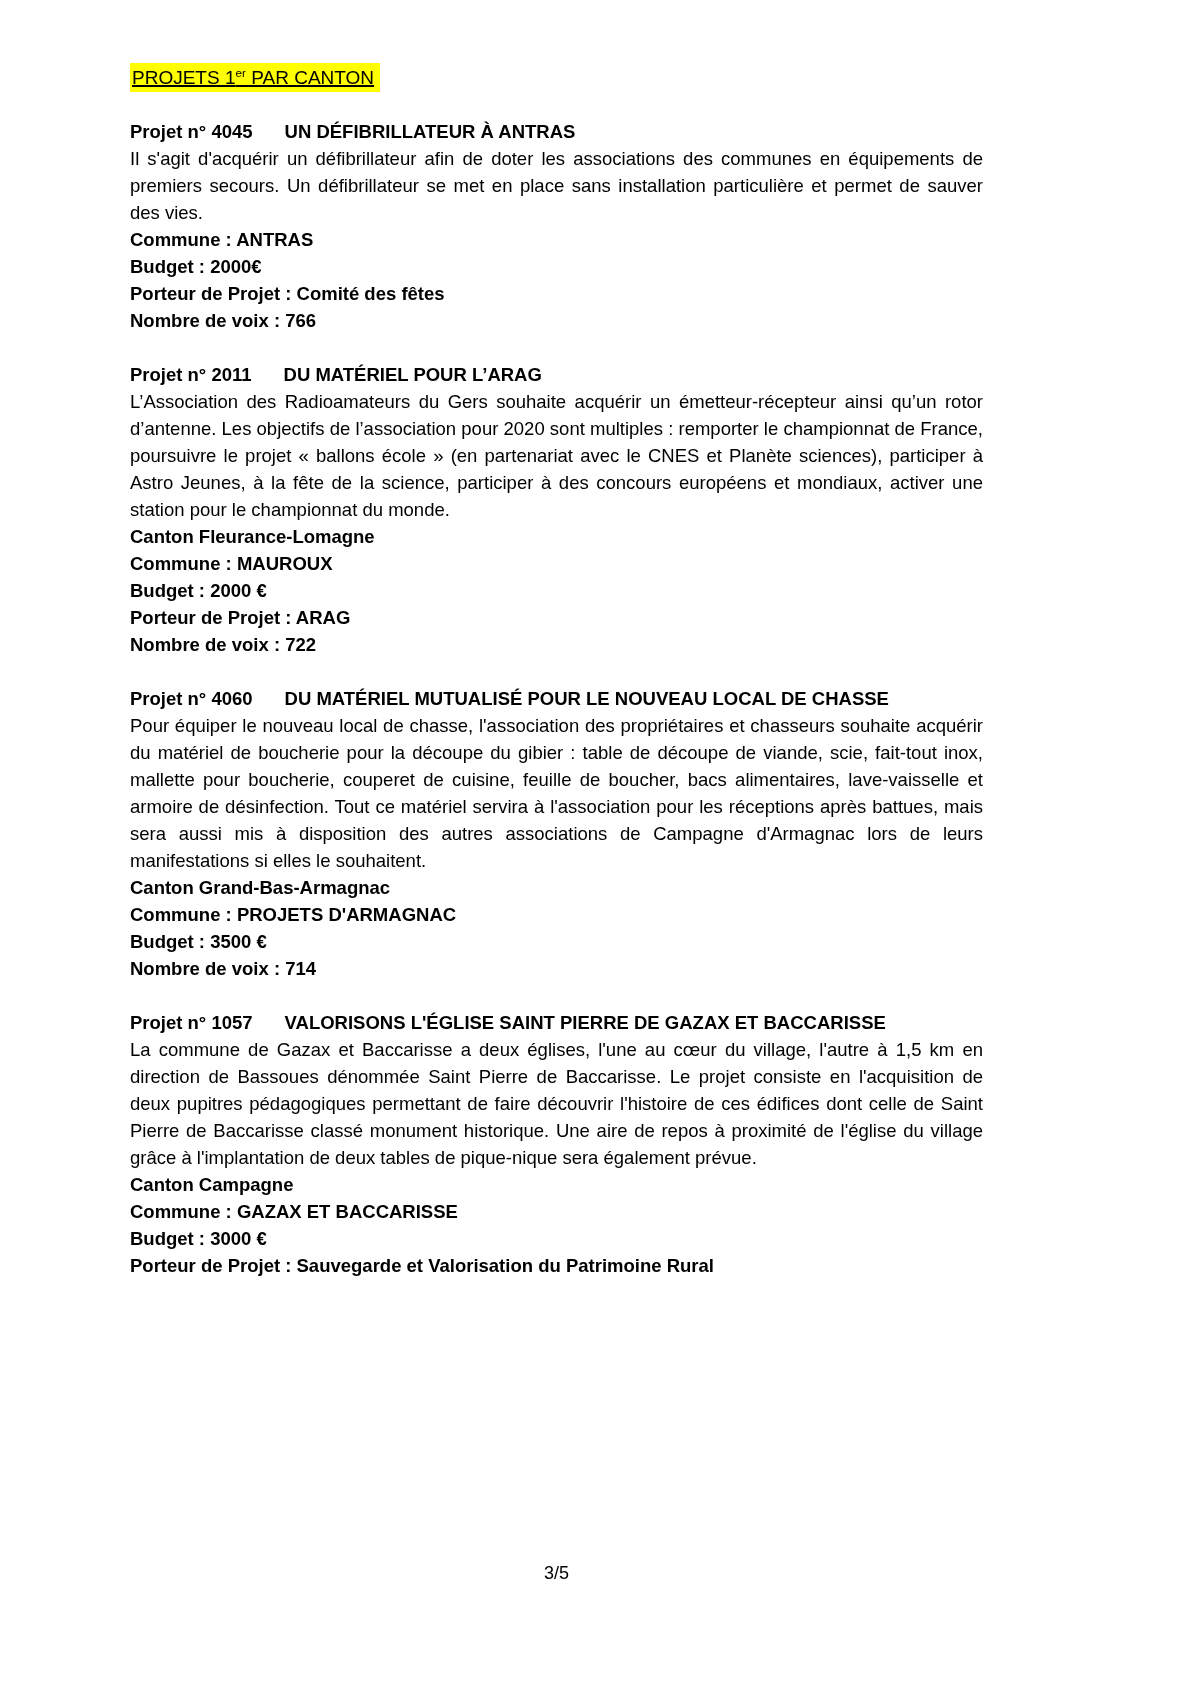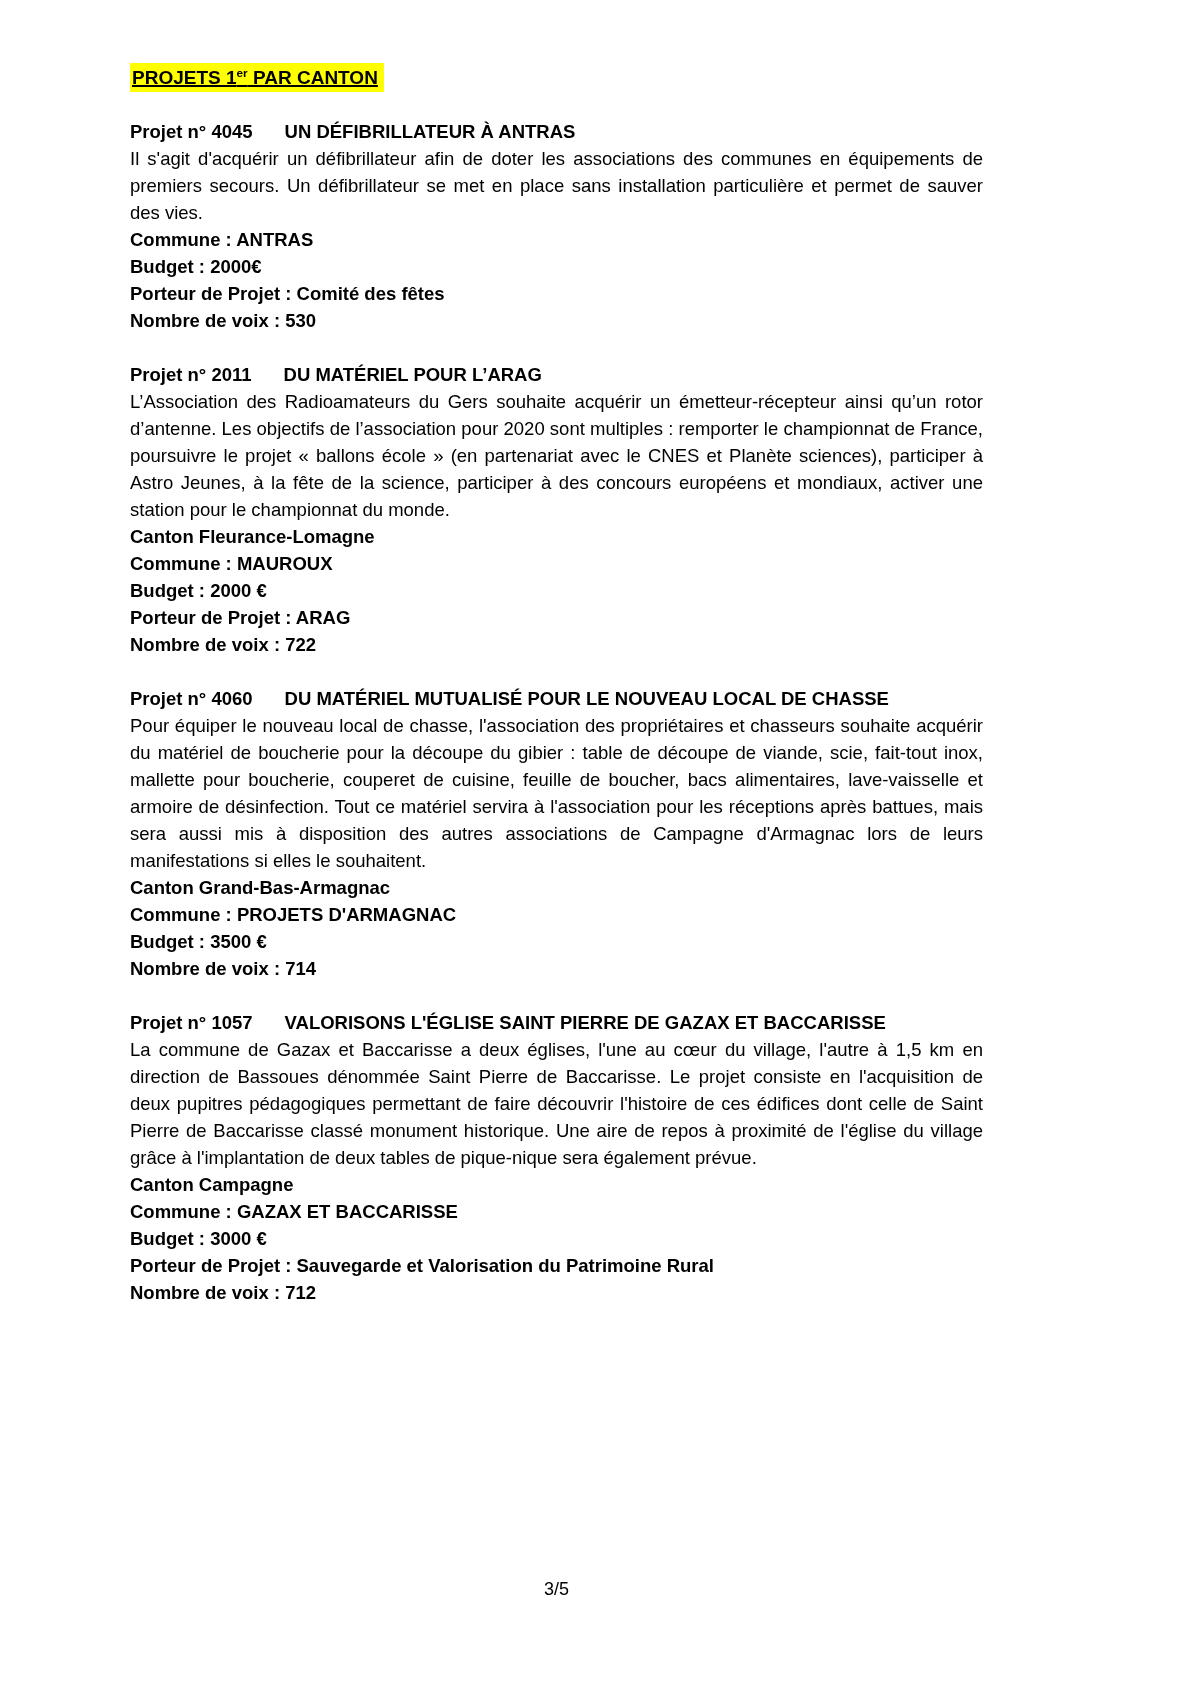"PROJETS 1er PAR CANTON" .doc-title { font-weight: bold -> normal }
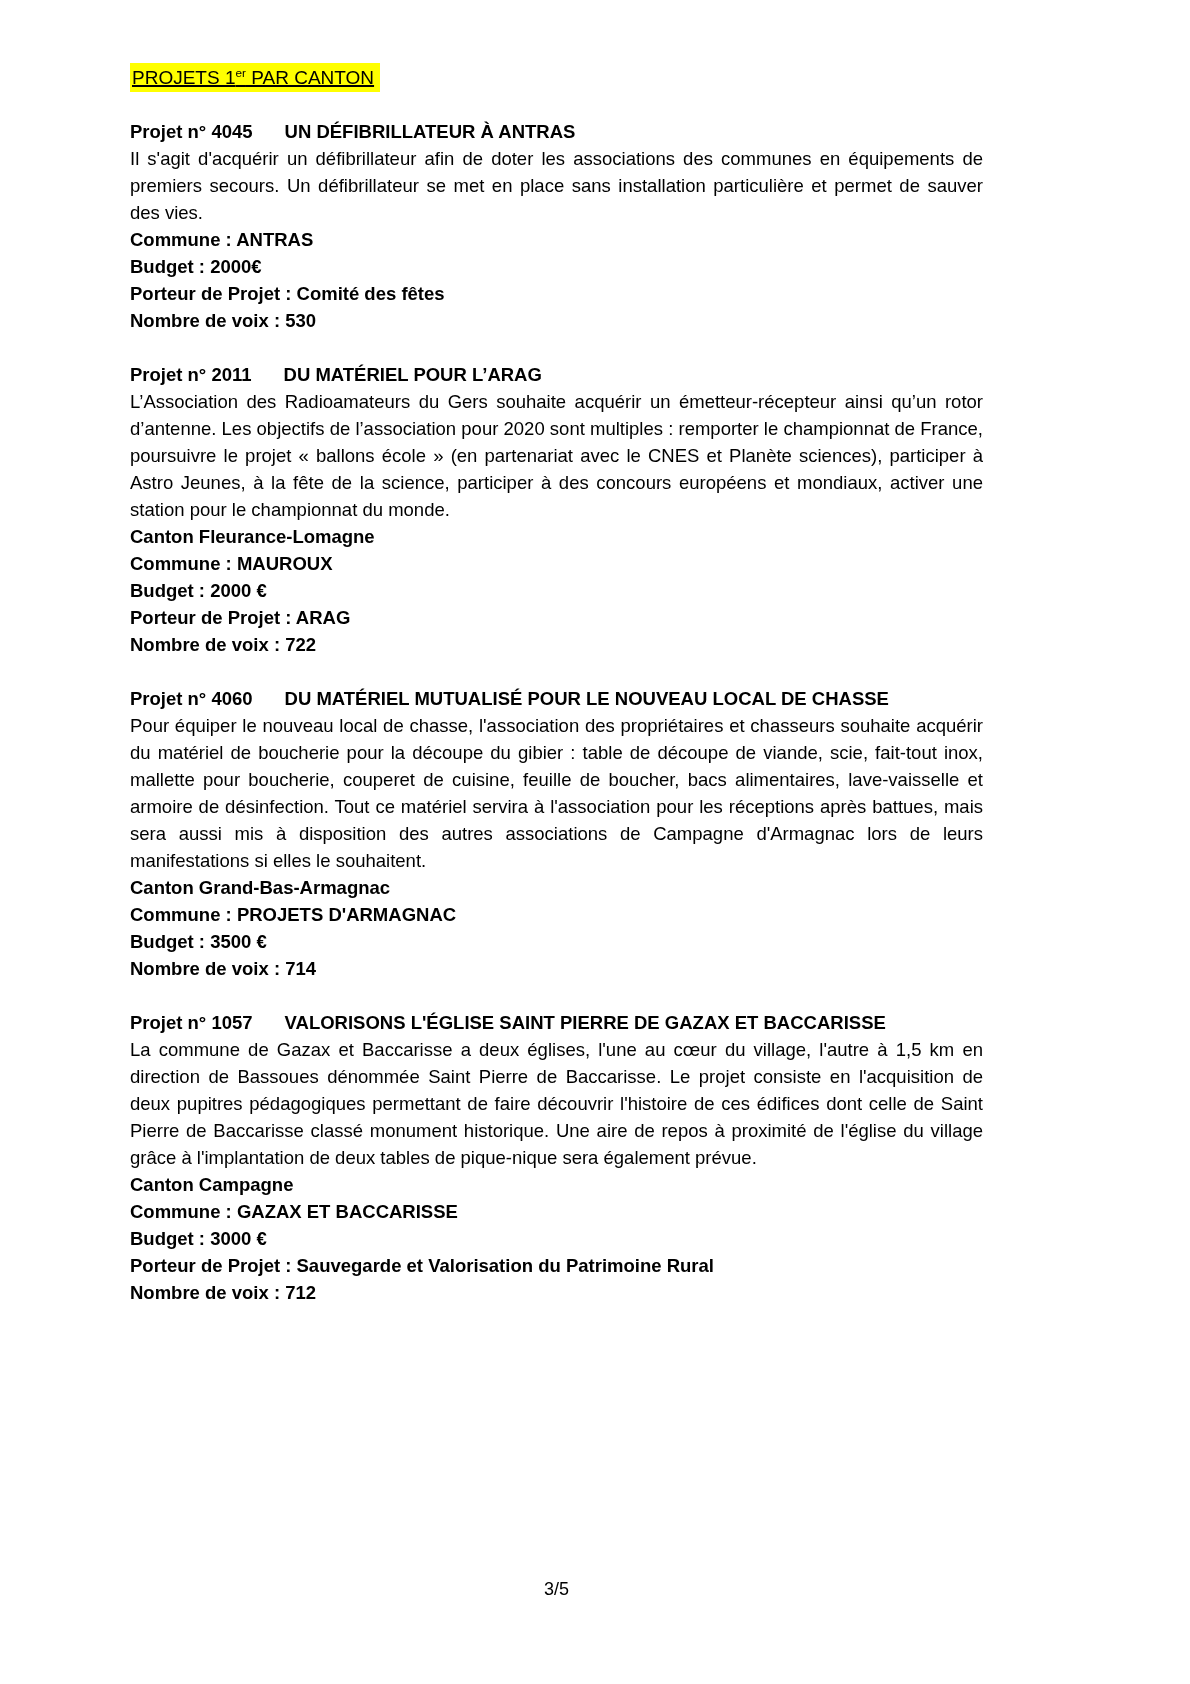"530" span { text: 530 -> 766 }
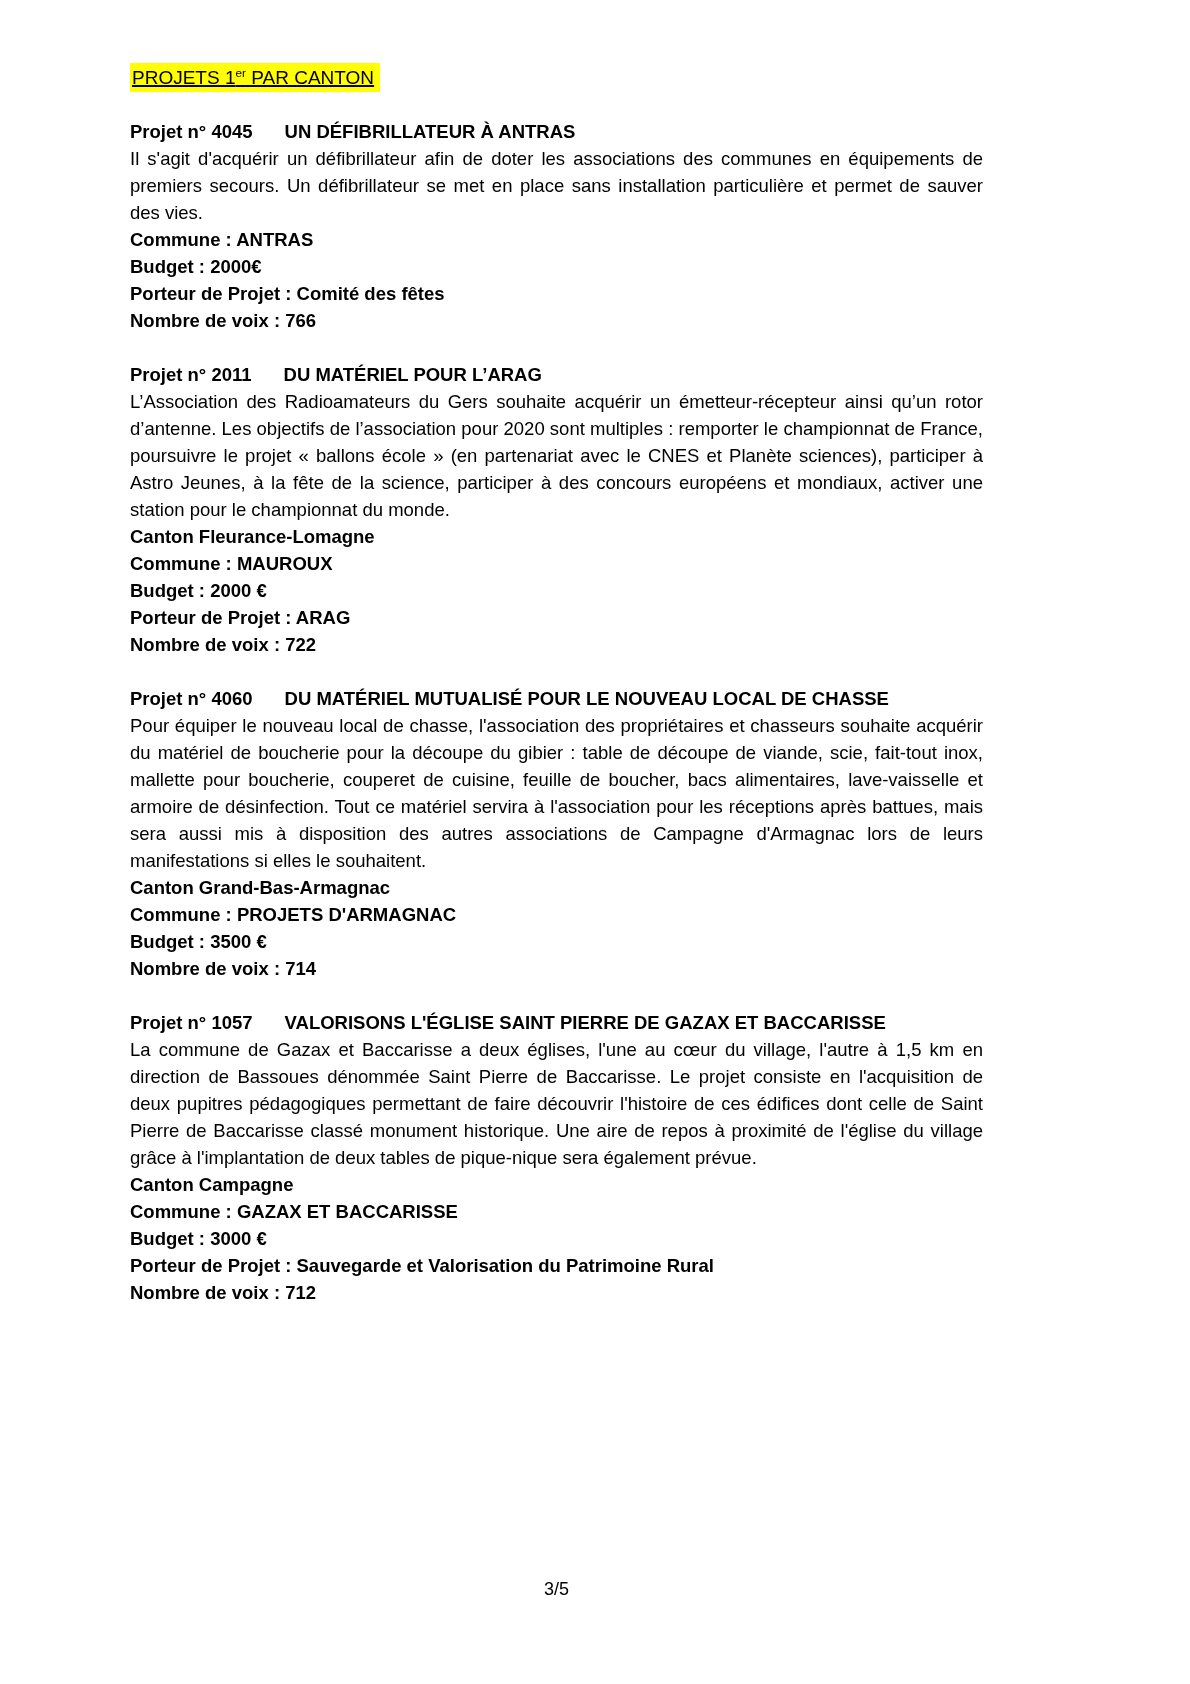"Nombre de voix : 712" p.detail { html: <p> <span>Nombre de voix :</span> <span>712</span> </p> -> none }
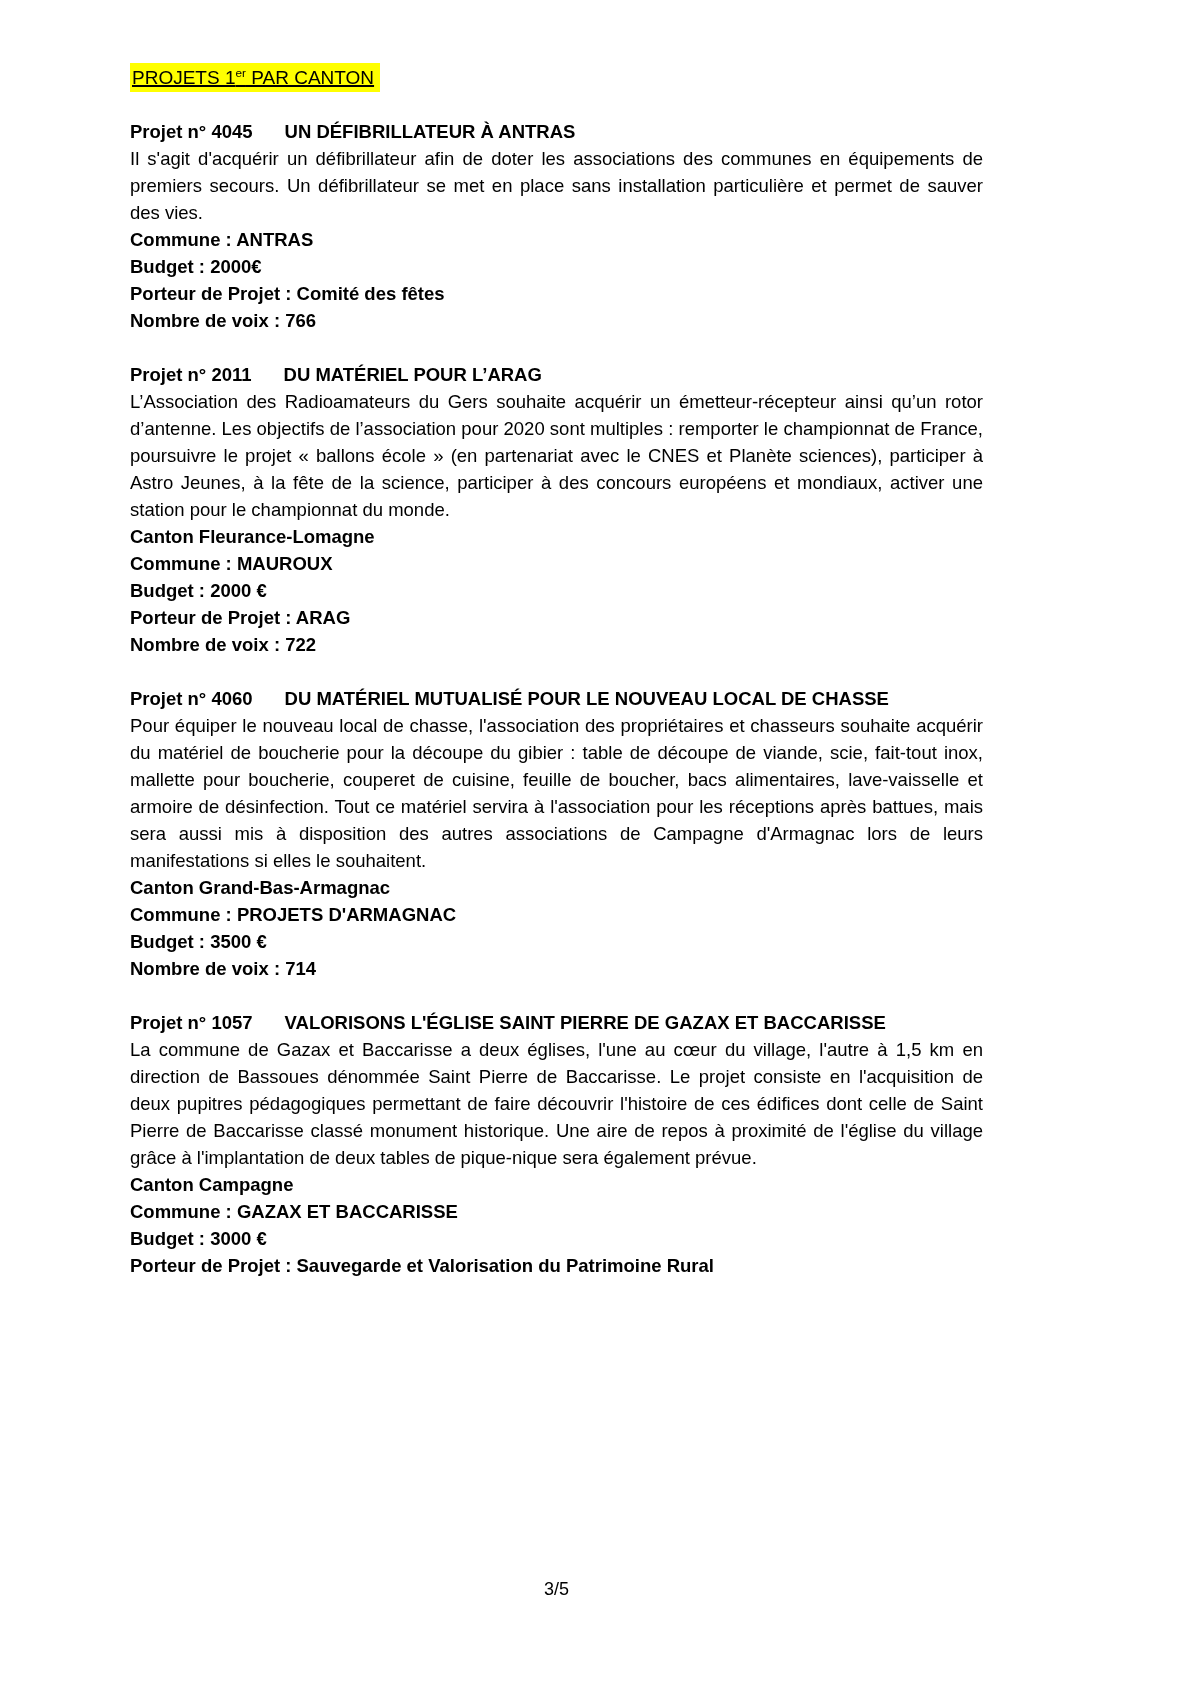"3/5" .page-number { margin-top: 16px -> none }
